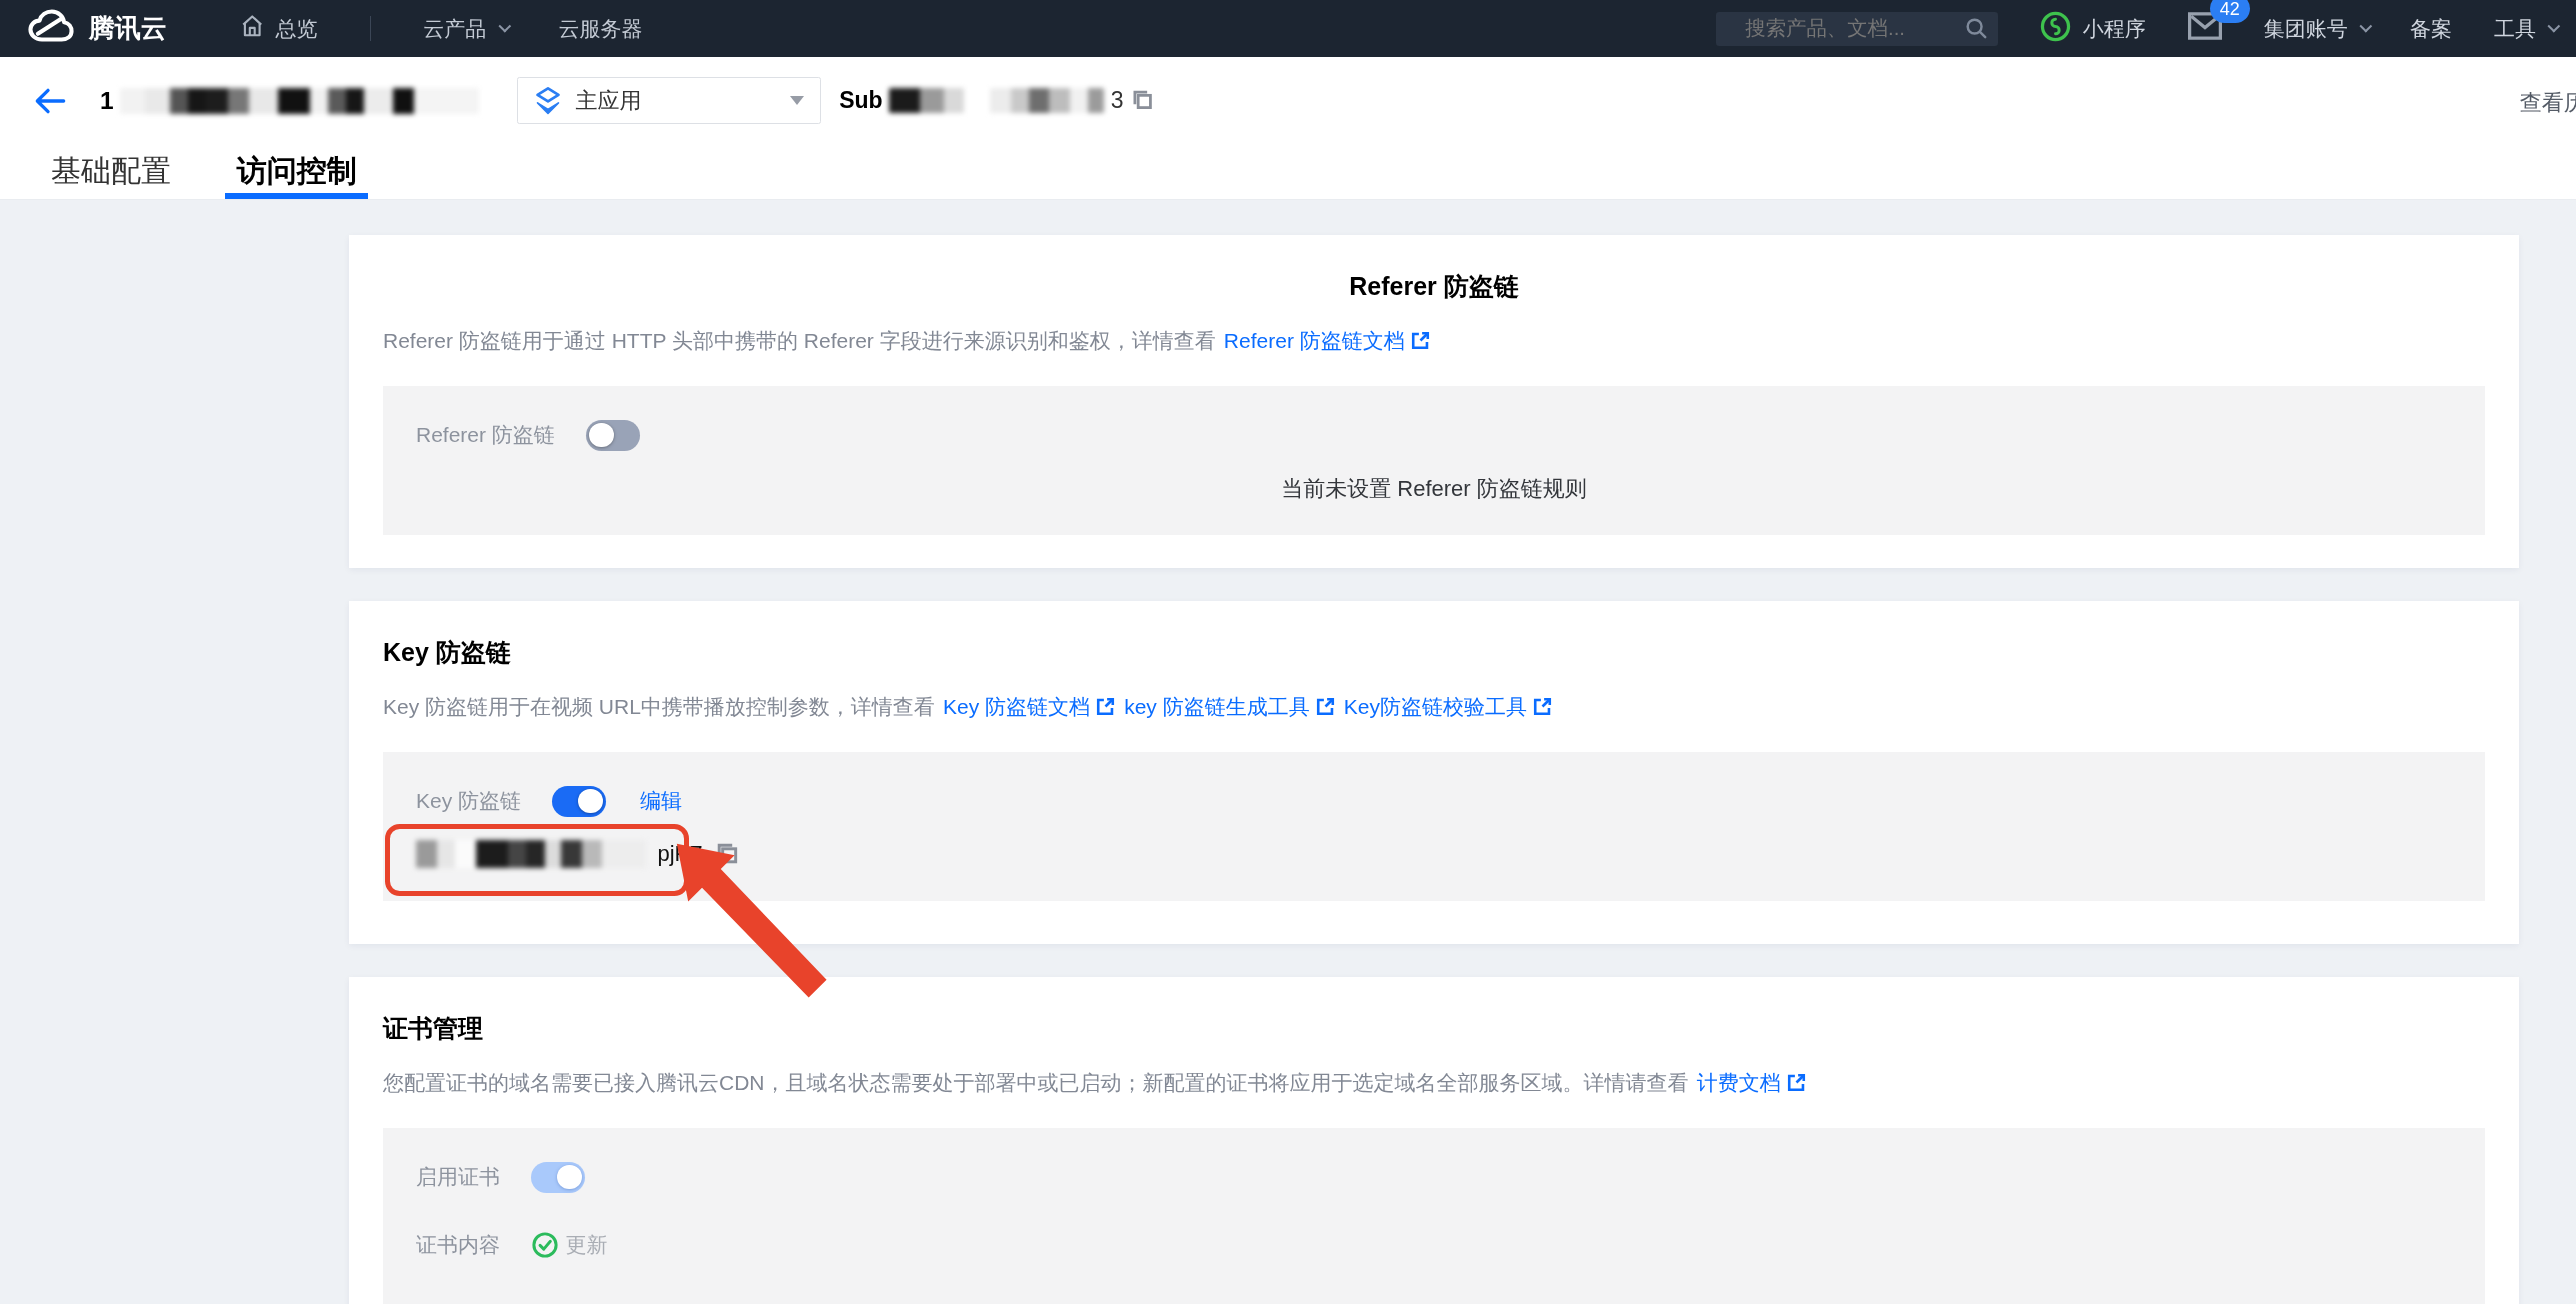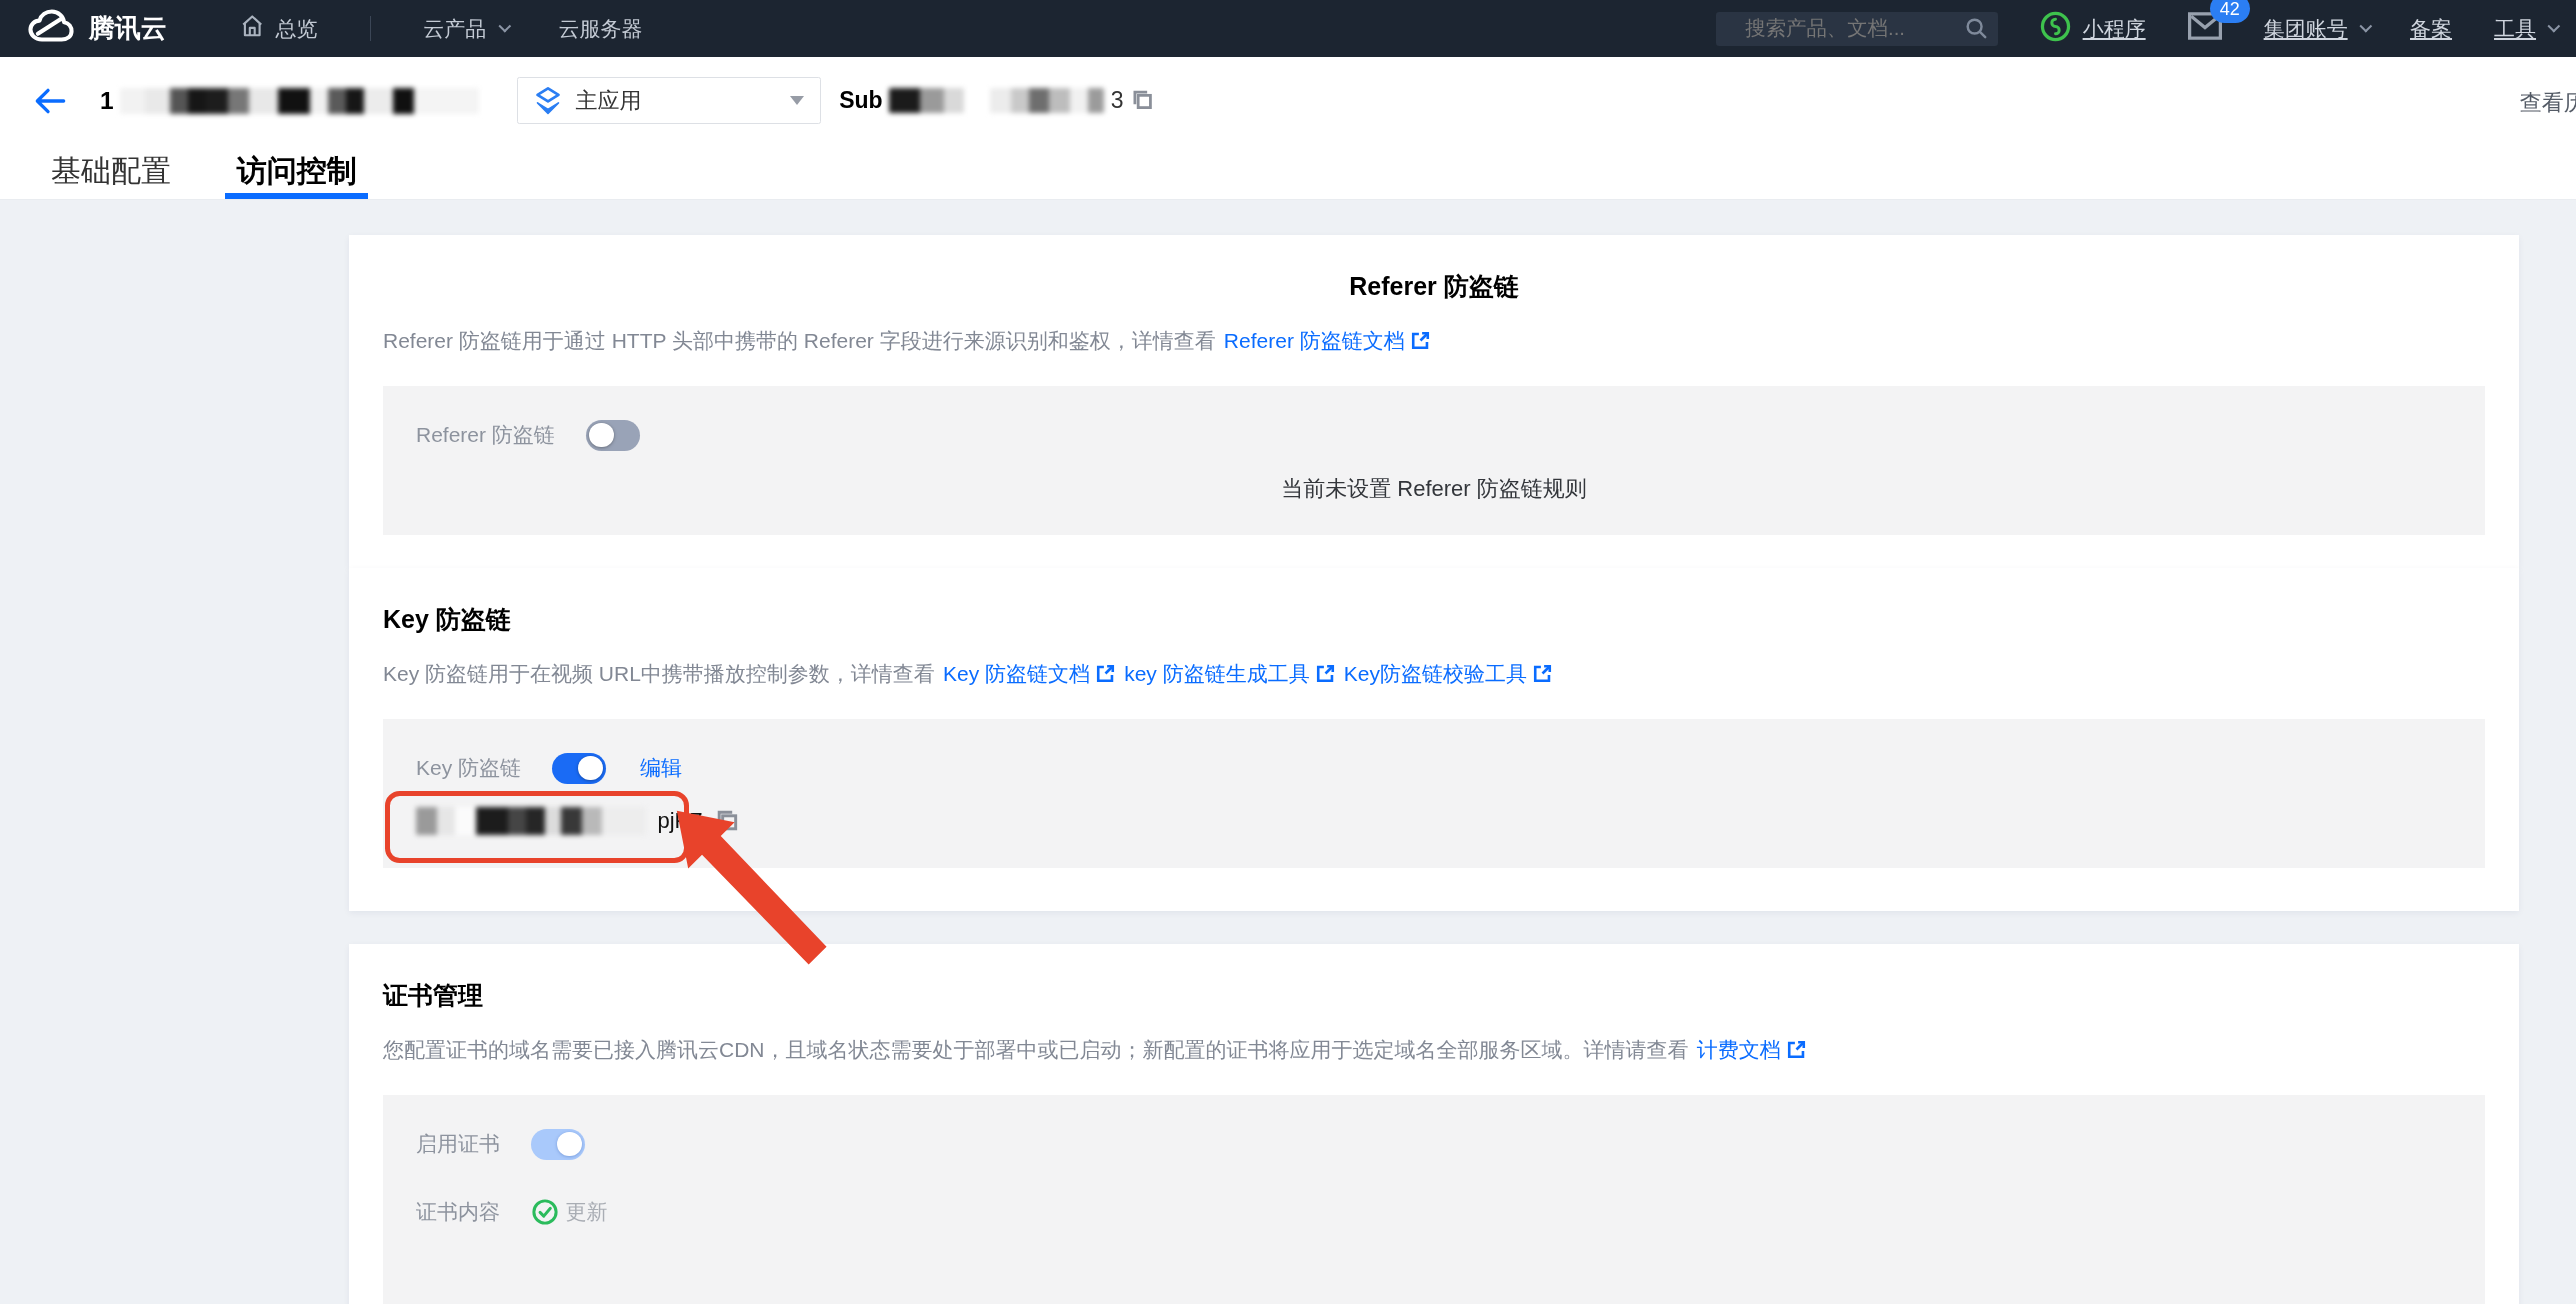"小程序" .mp-item,.msg-item,.acct-item { text-decoration: underline -> none }
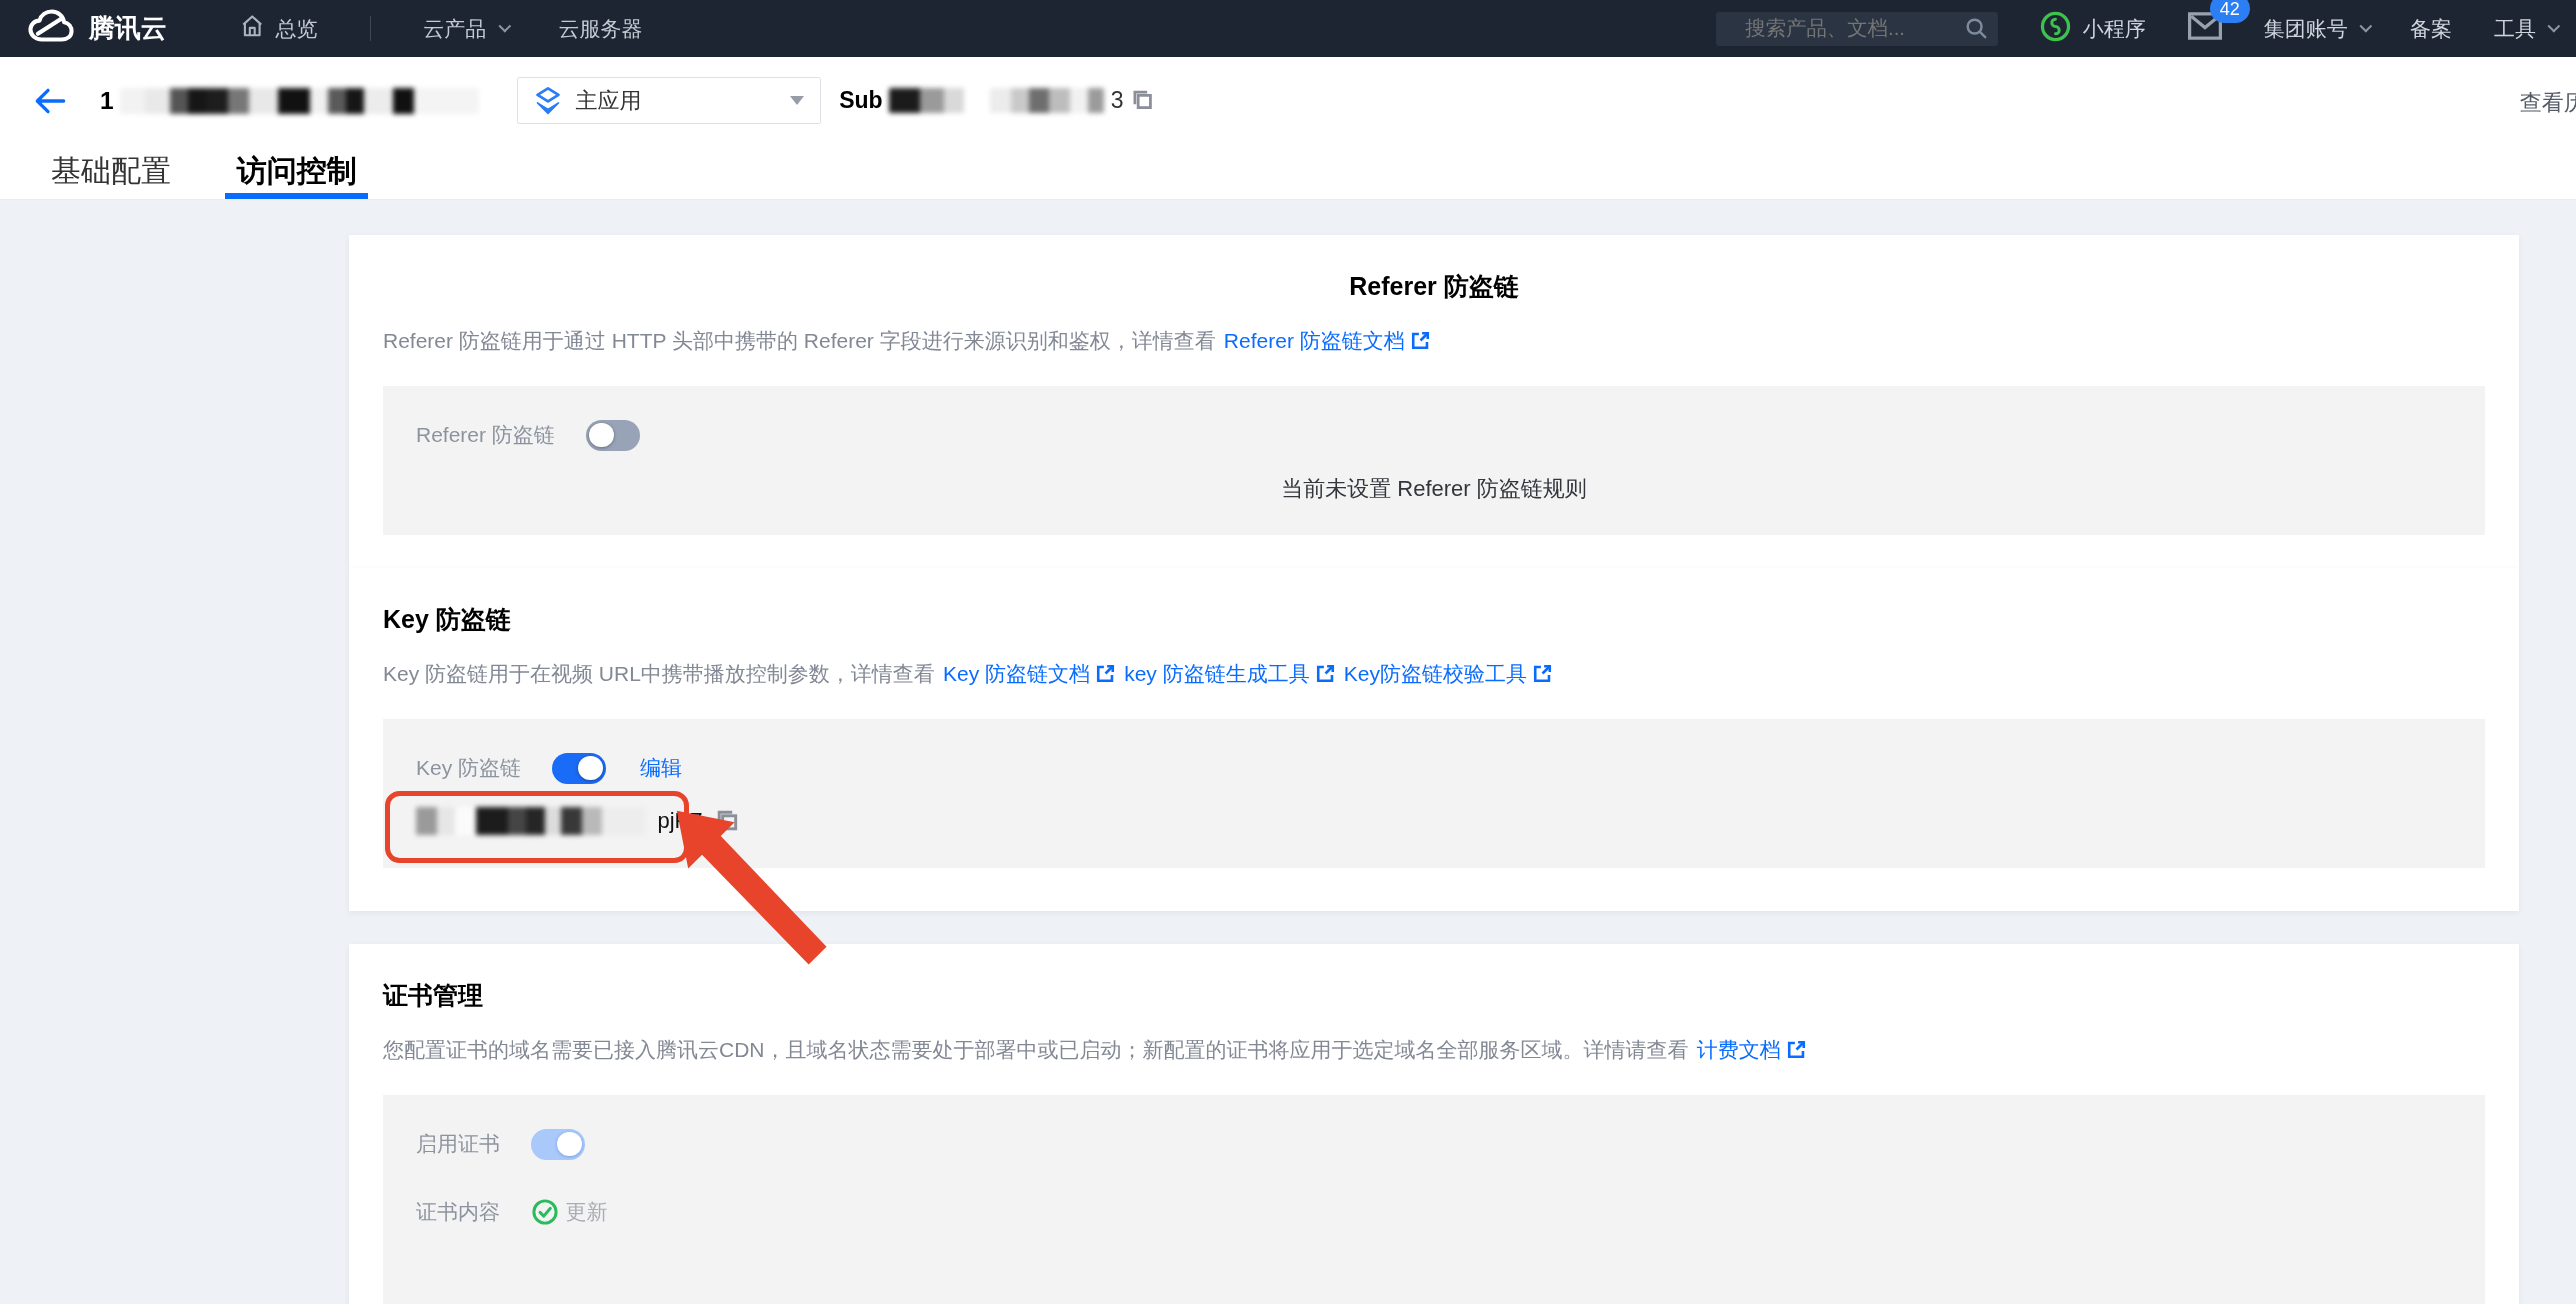"Key 防盗链" .card-2 { margin-top: none -> 33px }
